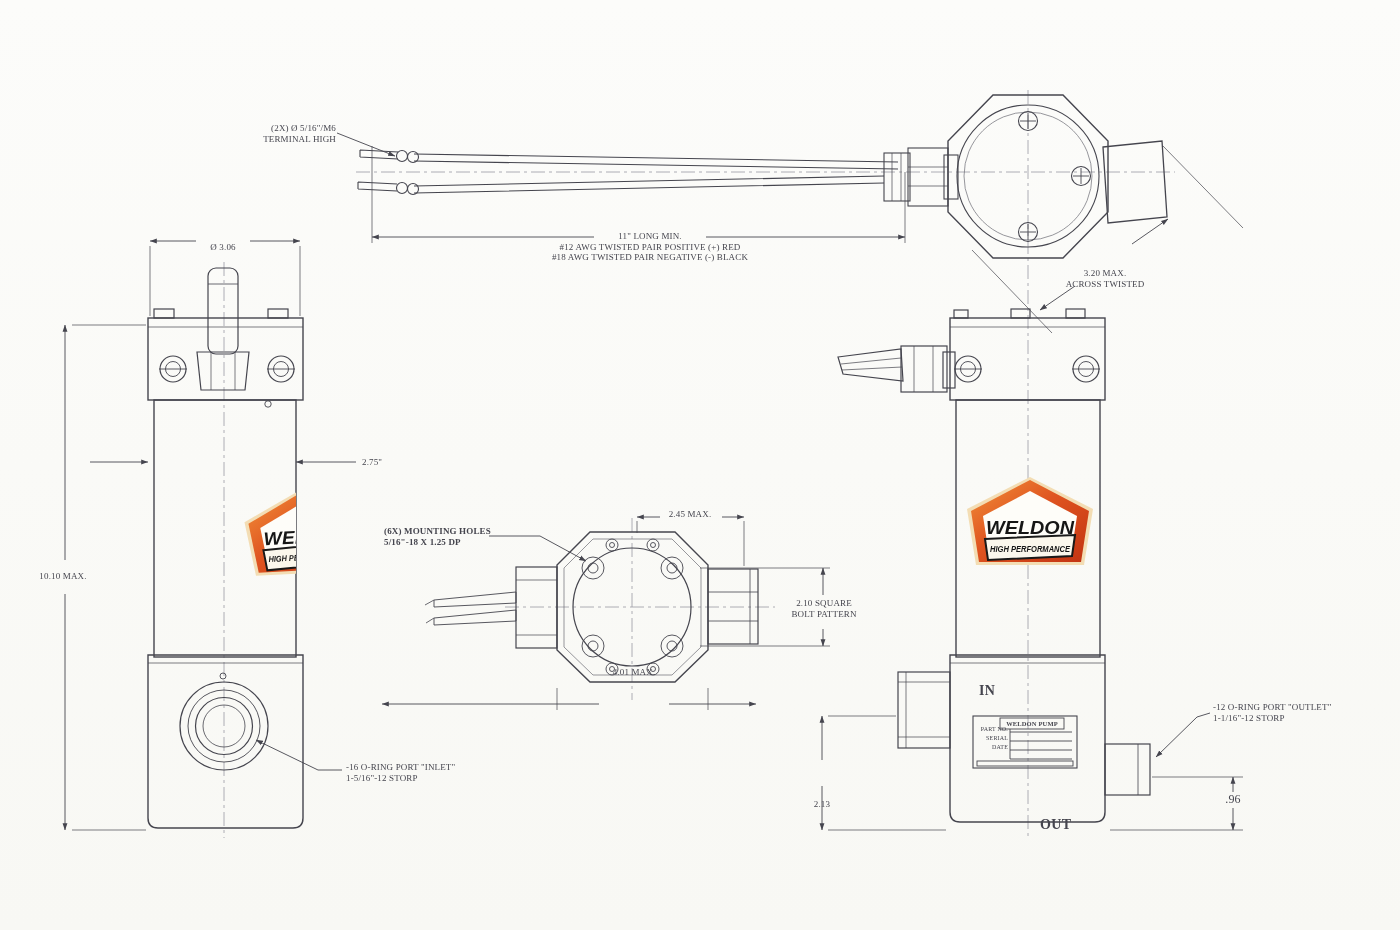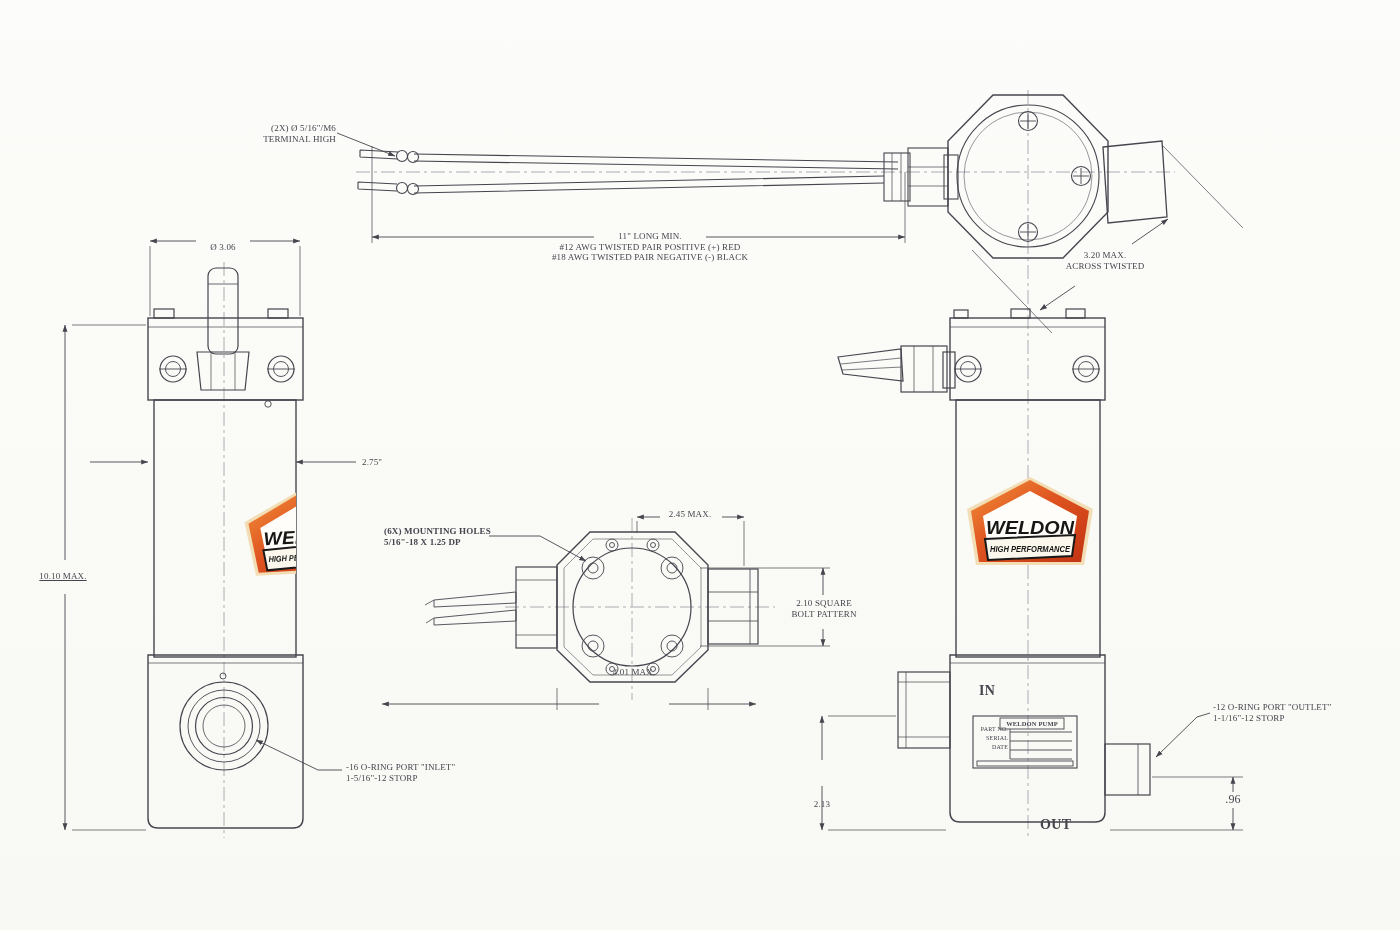"3.20 MAX." div.lbl { top: 250px -> 268px }
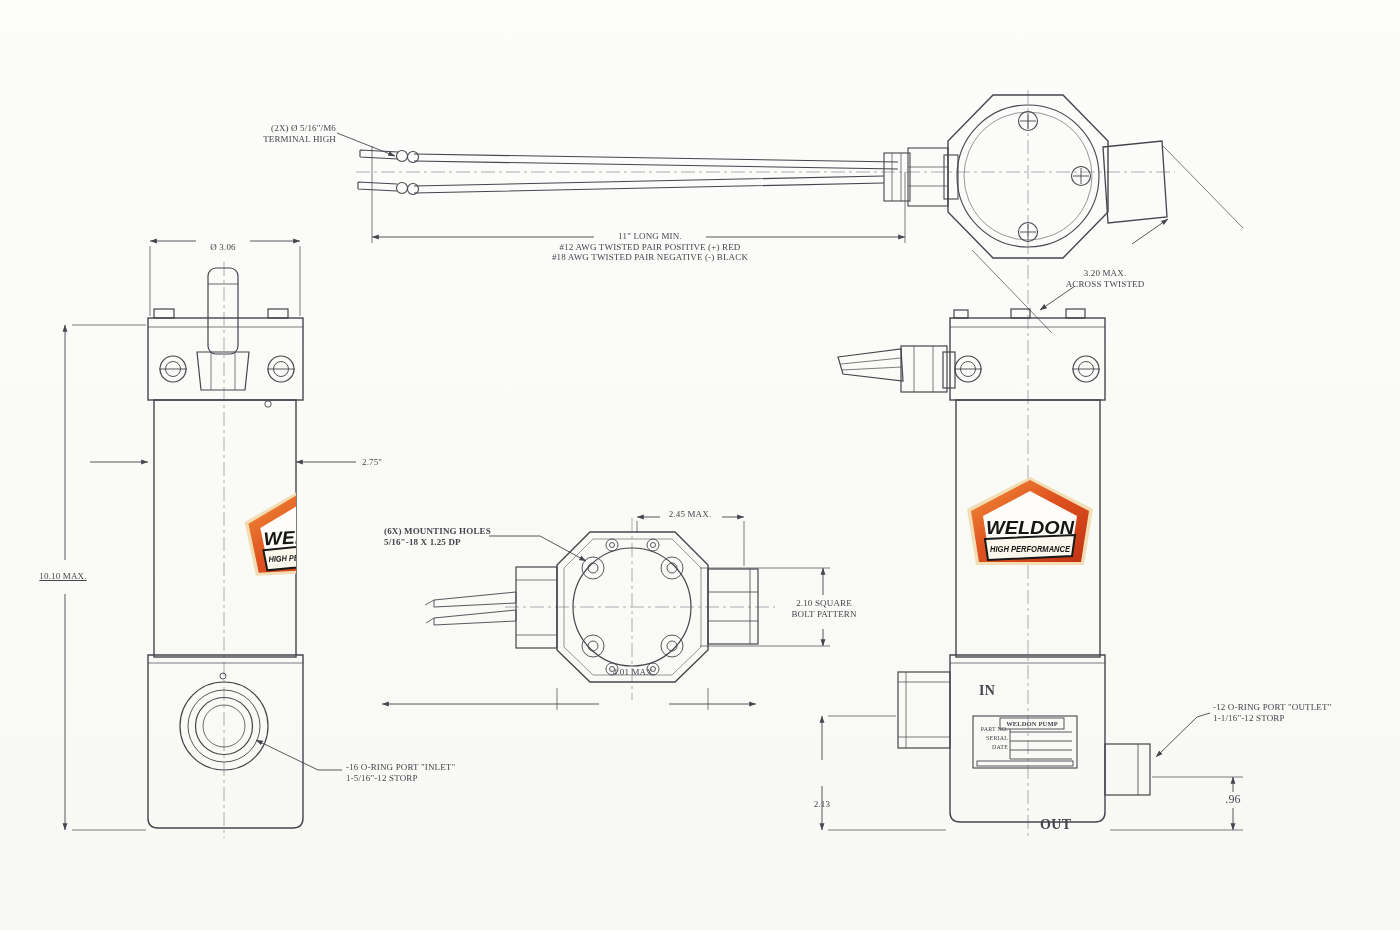"10.10 MAX." div.lbl { text-decoration: underline -> none }
